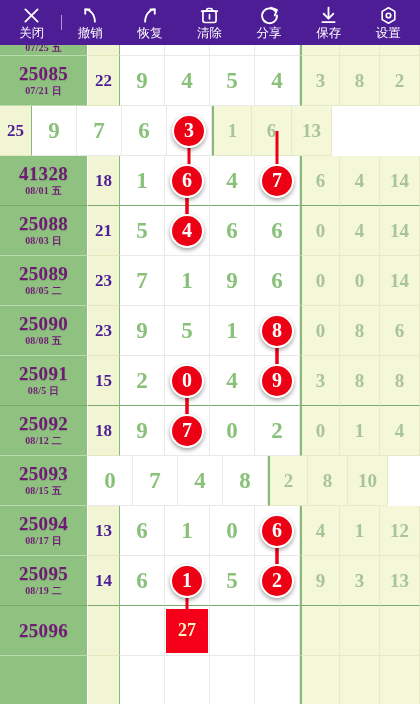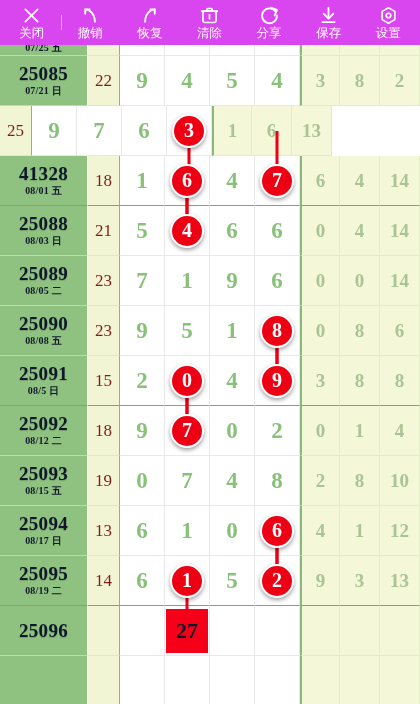"关闭" .toolbar { background: #d946ef -> #4c1d95 }
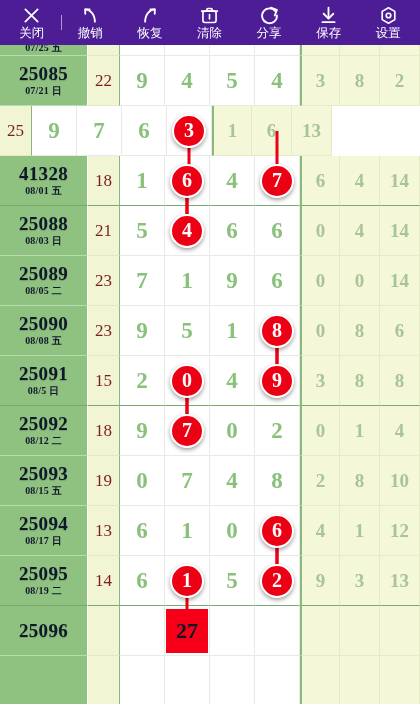"07/25 五" .c-label { color: #0f172a -> #701a75 }
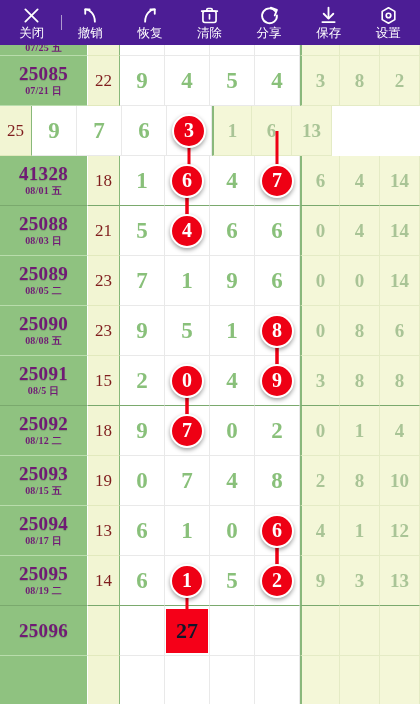"22" .c-sum { color: #7f1d1d -> #4c1d95; font-weight: normal -> bold }
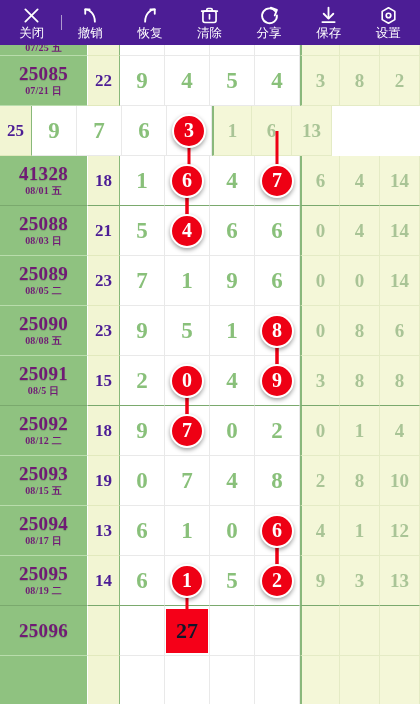"19" div.c-sum { html: <div>19</div> -> none }
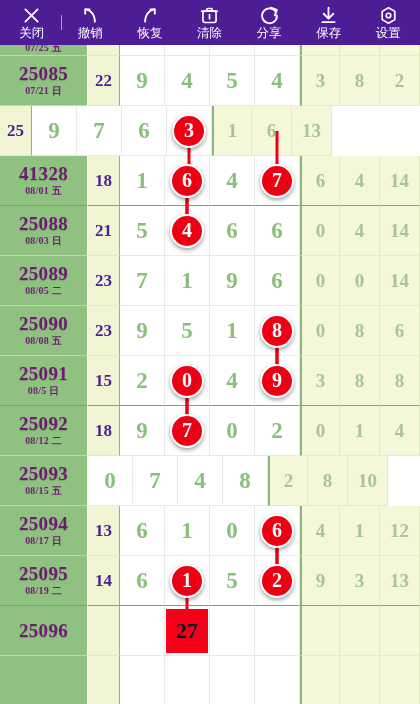"27" .badge-sq { color: #0f172a -> #fef9c3; font-size: 22px -> 18px }
